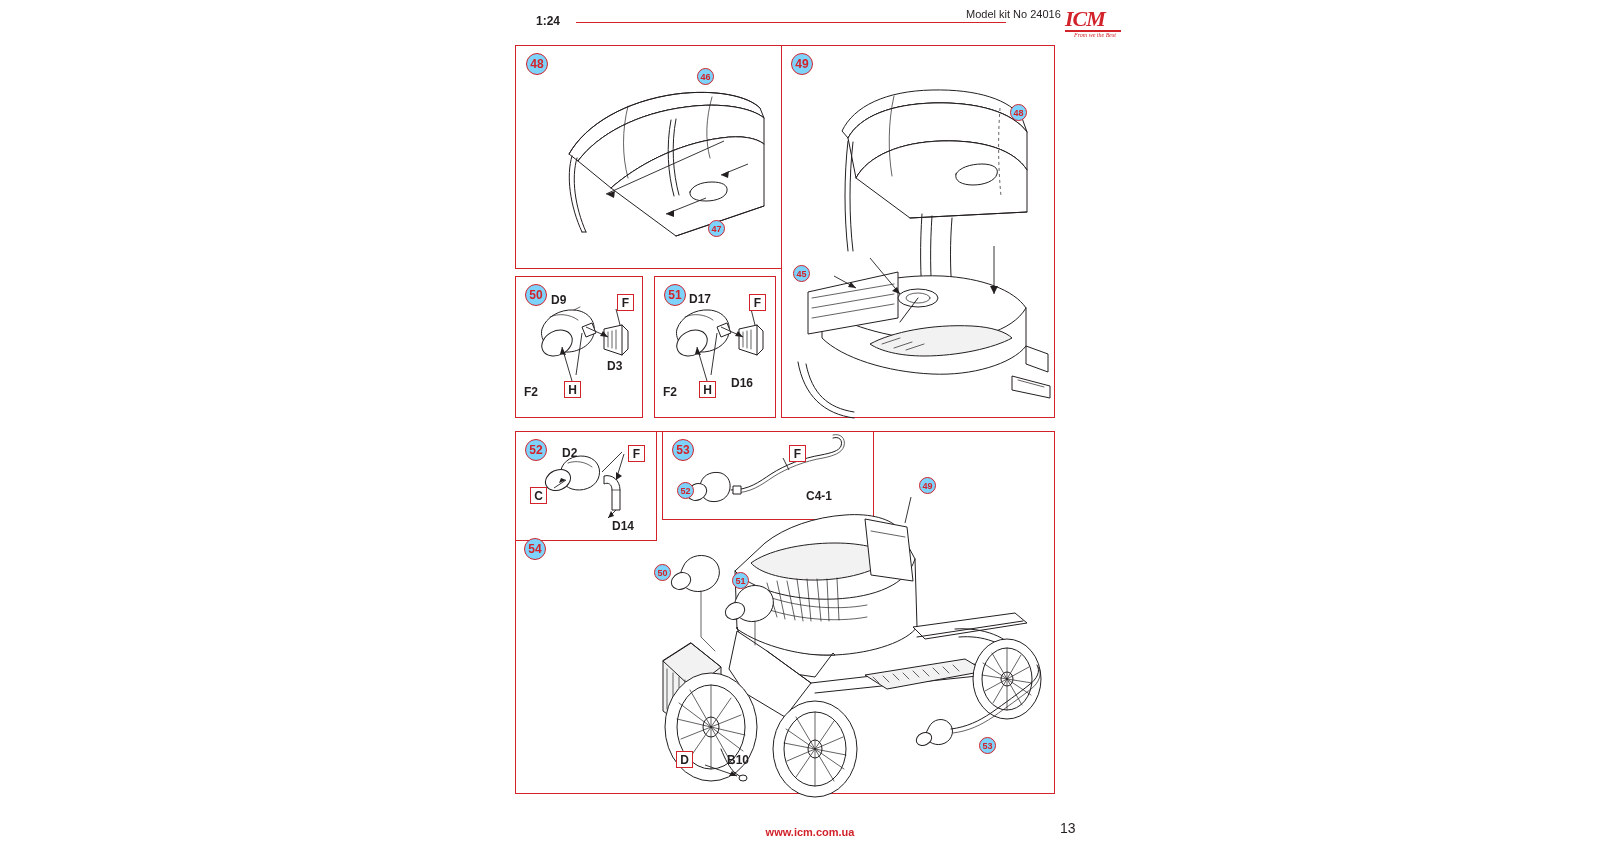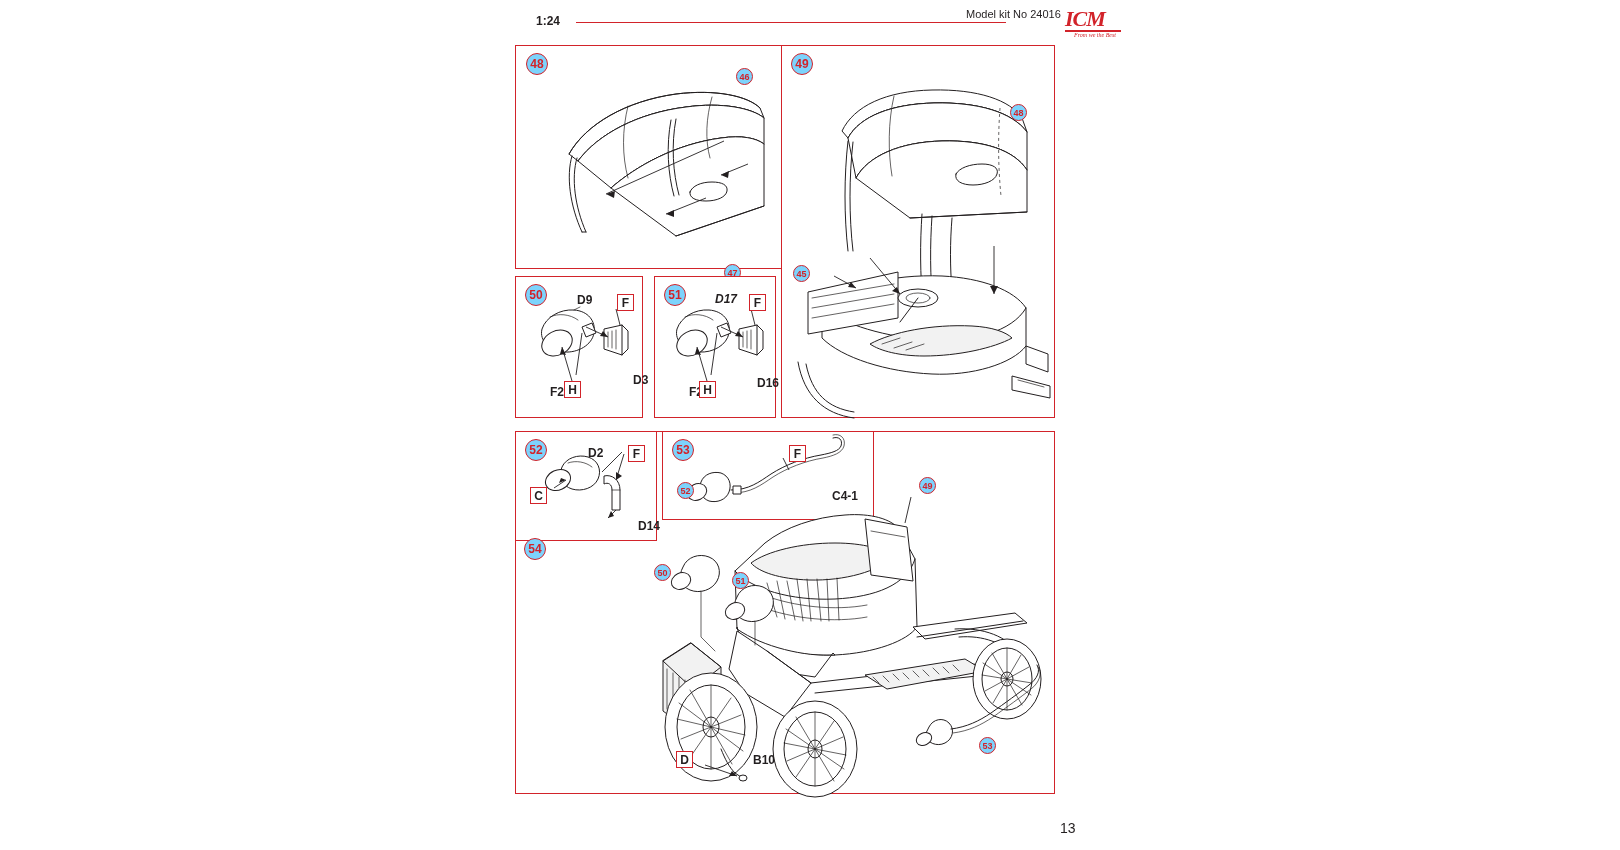"46" div.step { margin-left: 39px -> none }
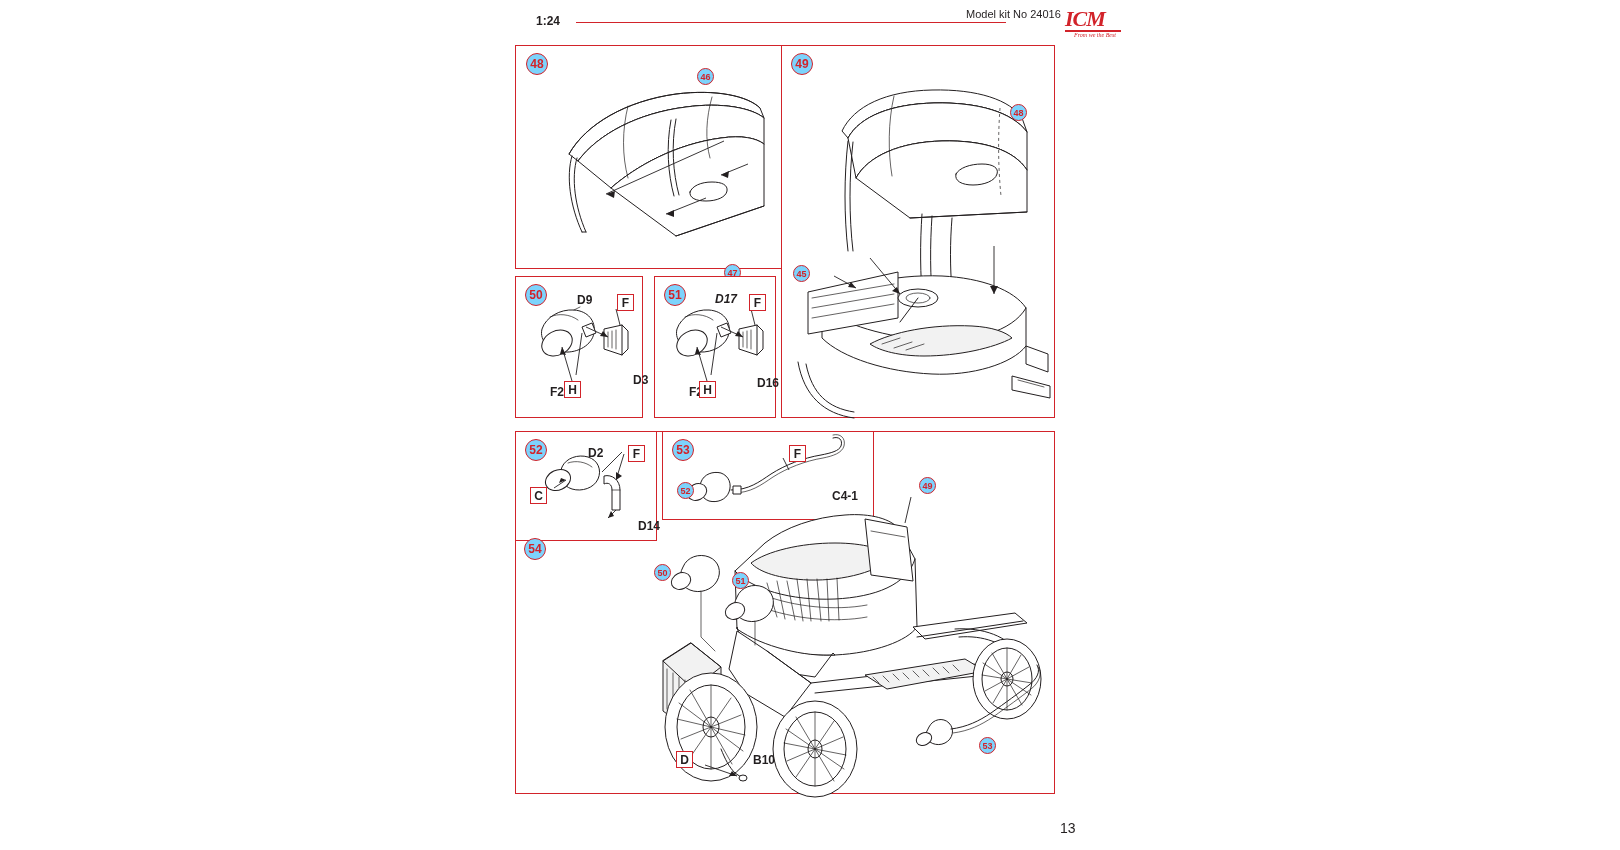"47" div.step { left: 208px -> 192px; margin-top: 44px -> none }
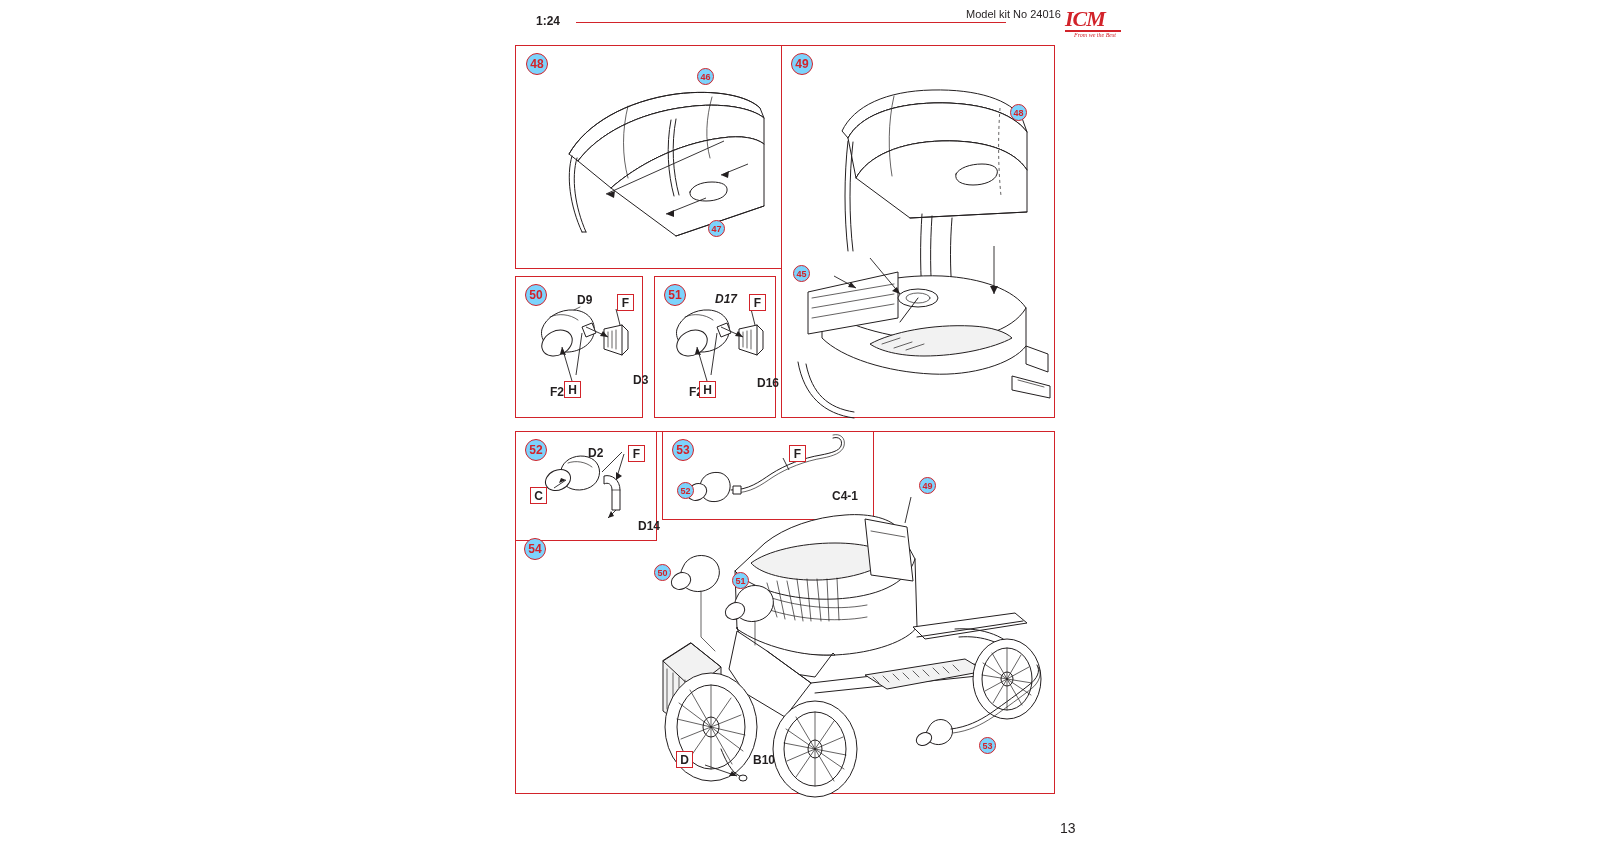"D9" .plabel { margin-left: 26px -> none }
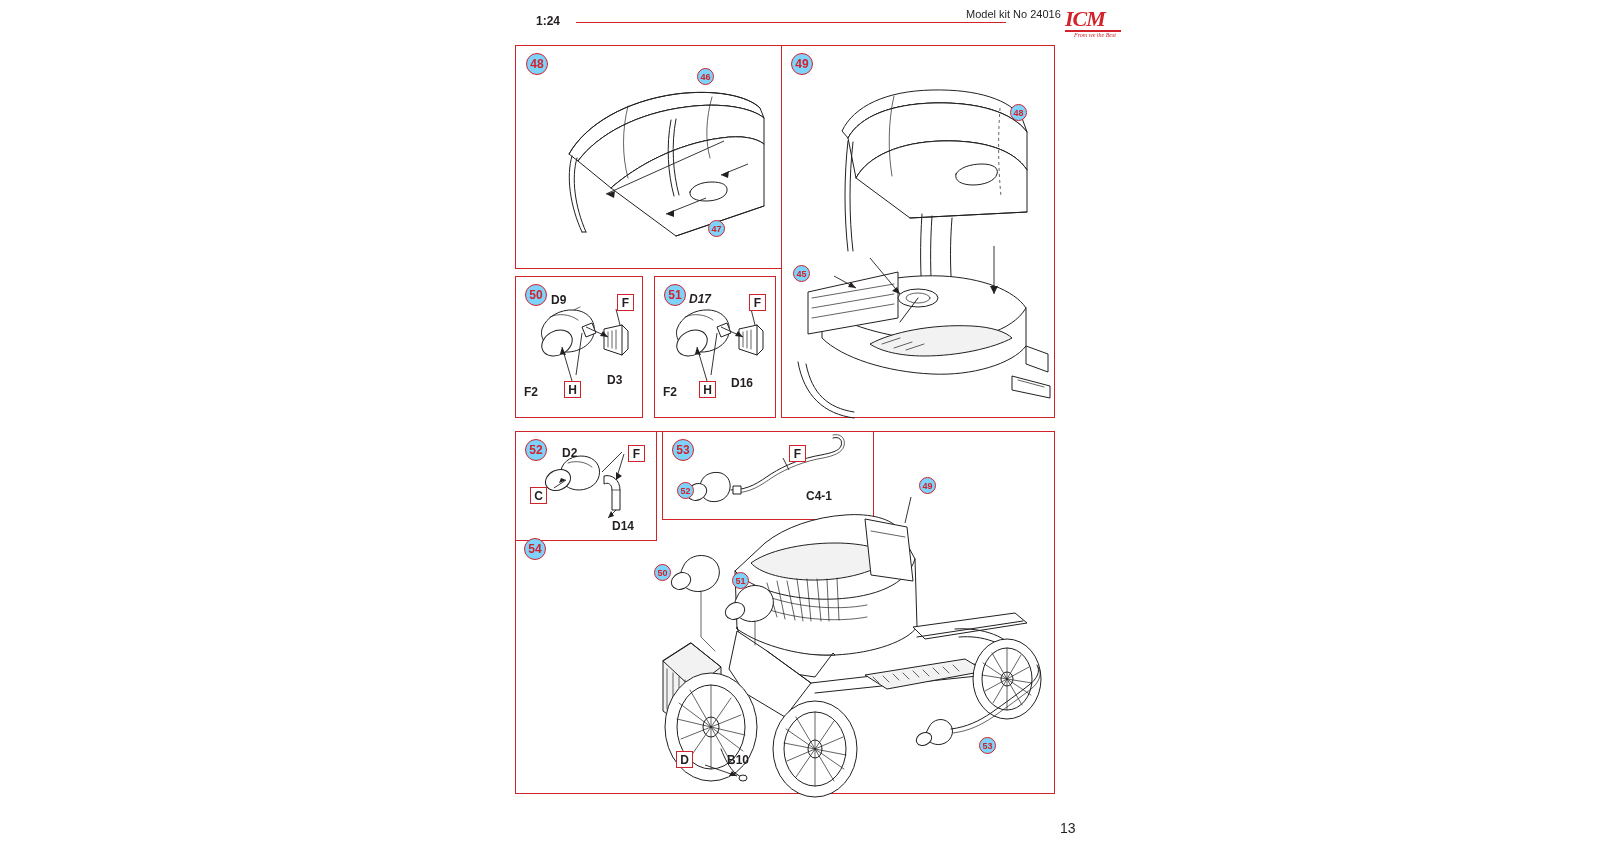"D17" div.plabel { font-style: italic -> none }
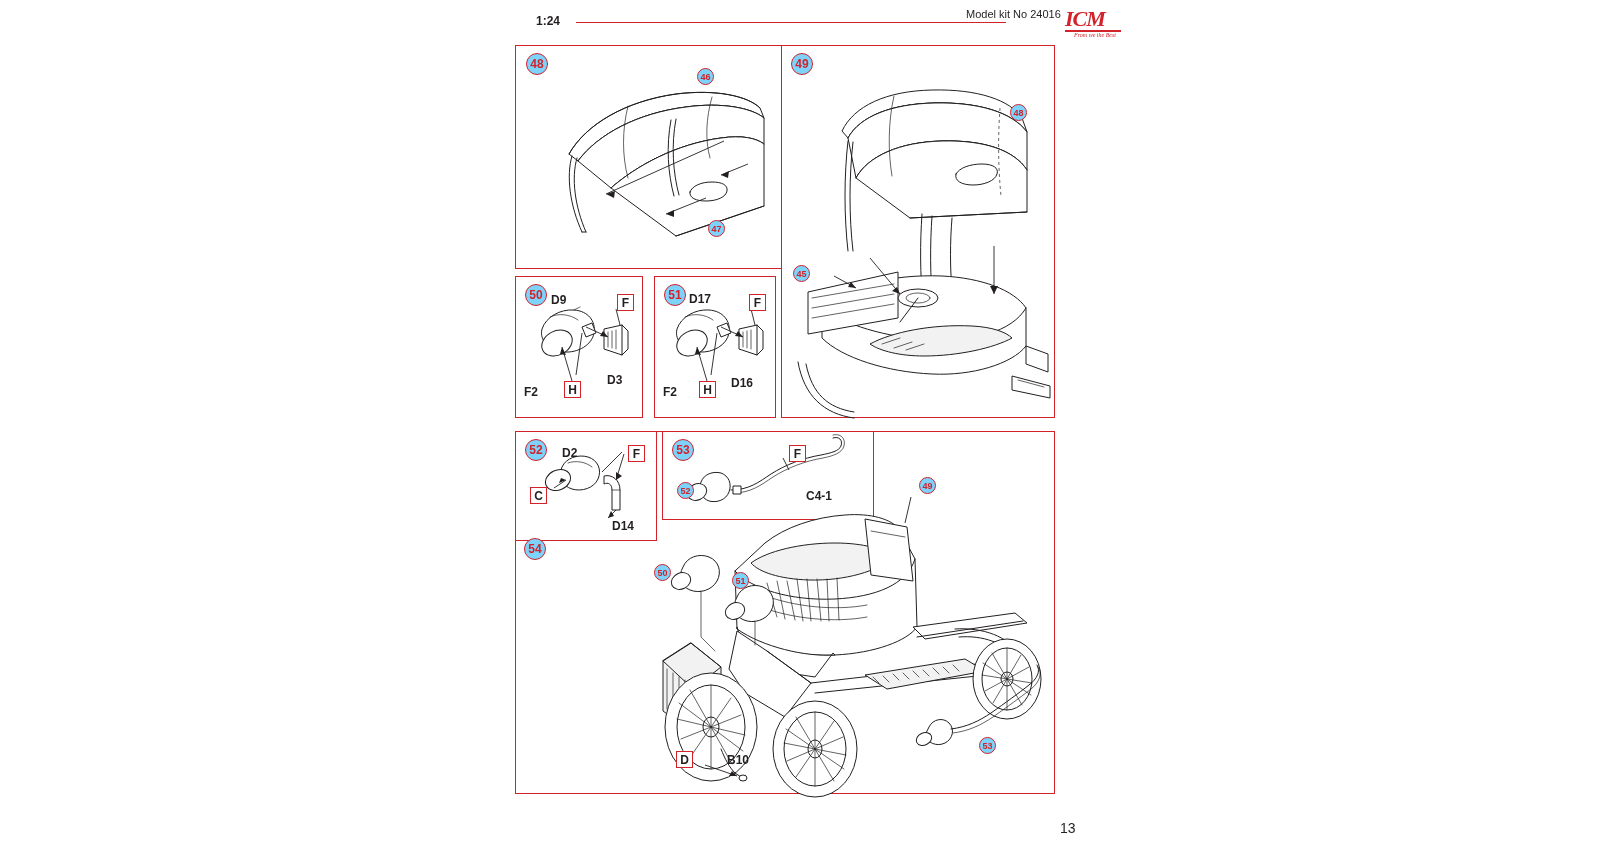"D3" div.plabel { top: 96px -> 82px }
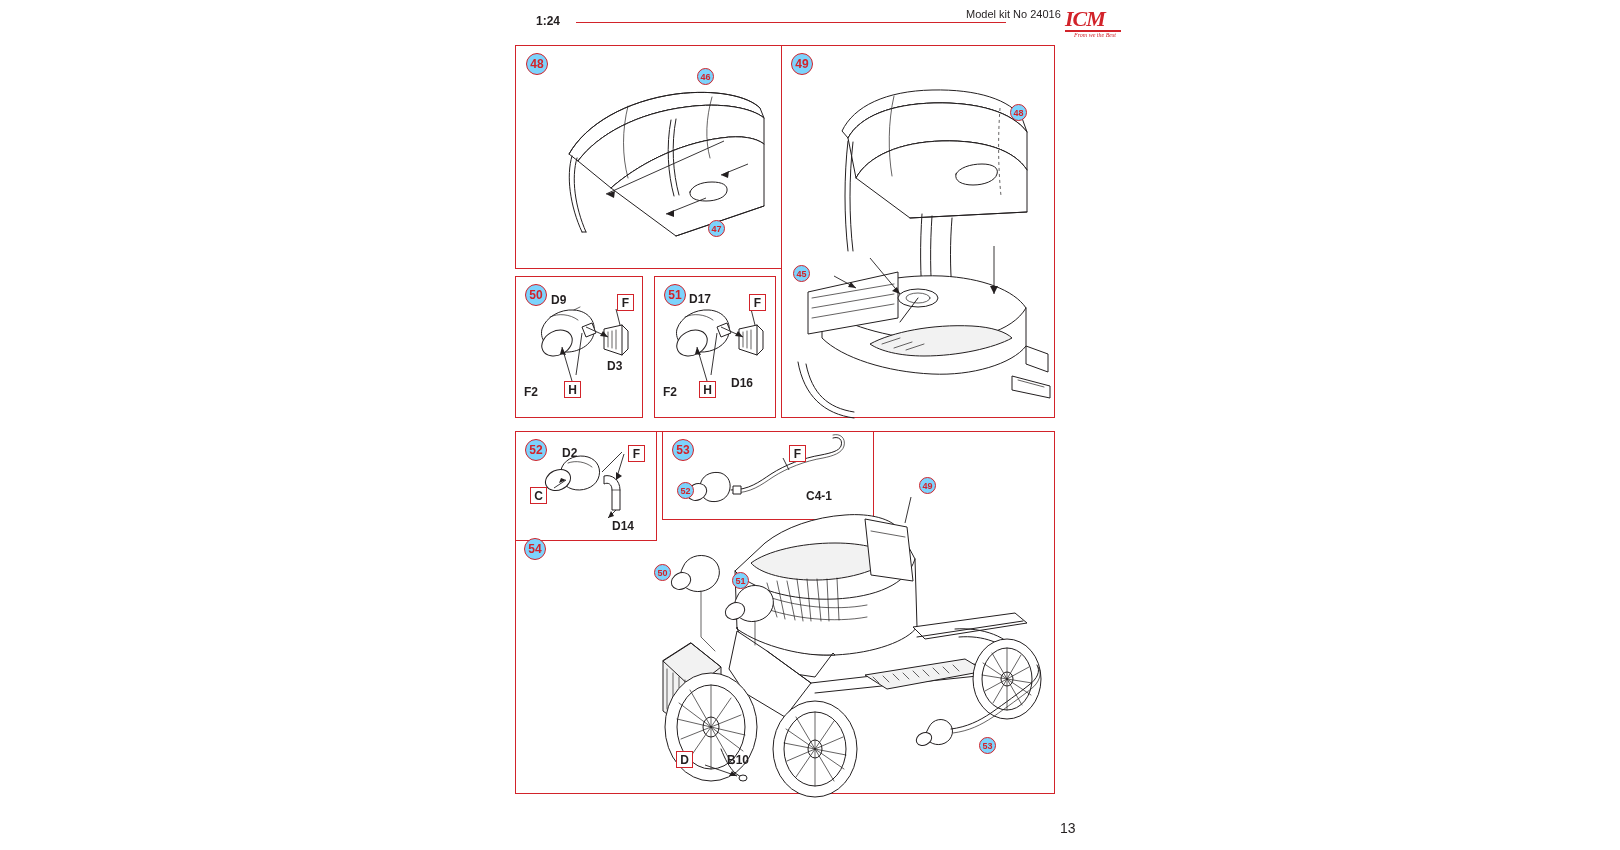"www.icm.com.ua" div.footer-url { html: none -> <div>www.icm.com.ua</div> }
